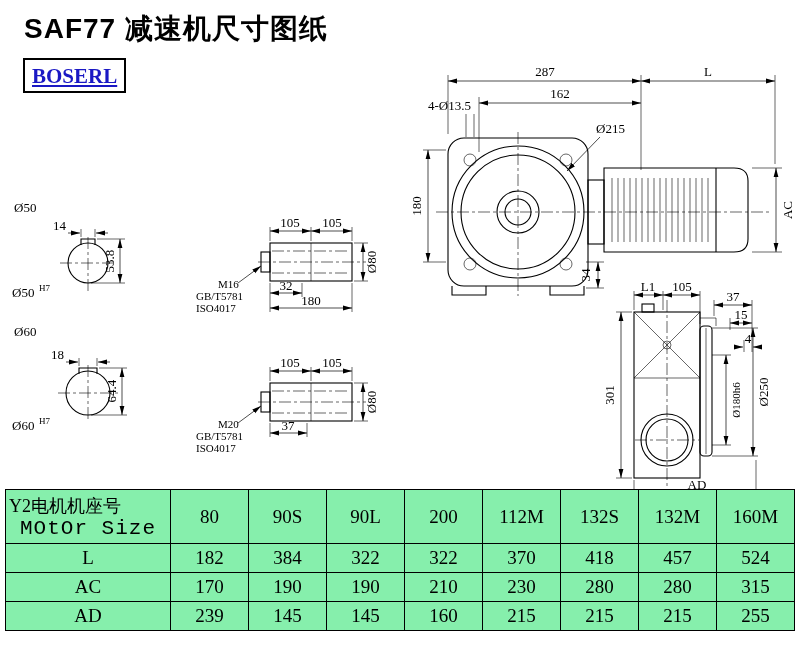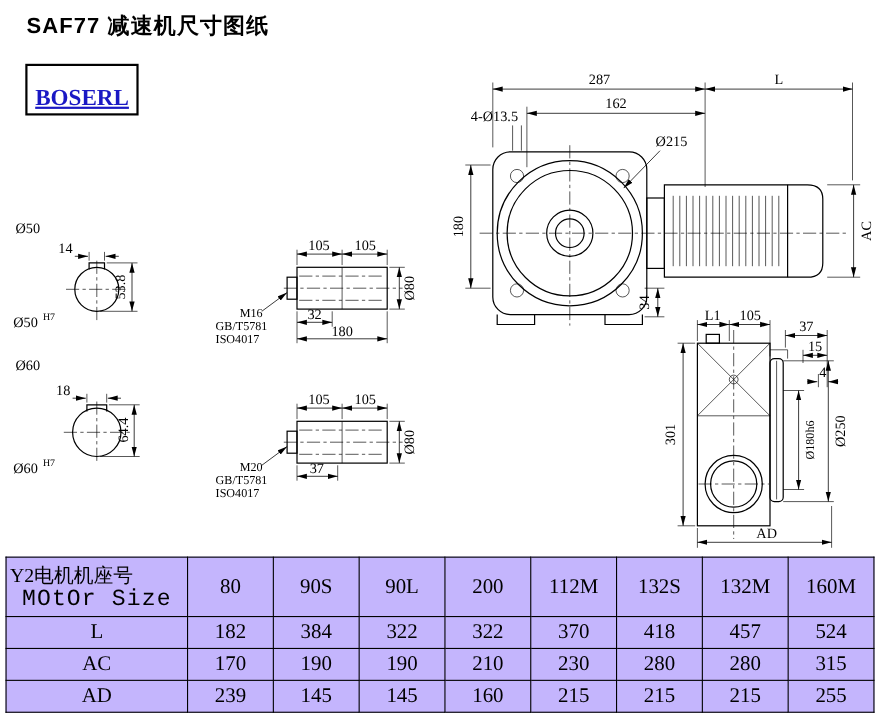"SAF77 减速机尺寸图纸" .title { font-size: 20px -> 28px }
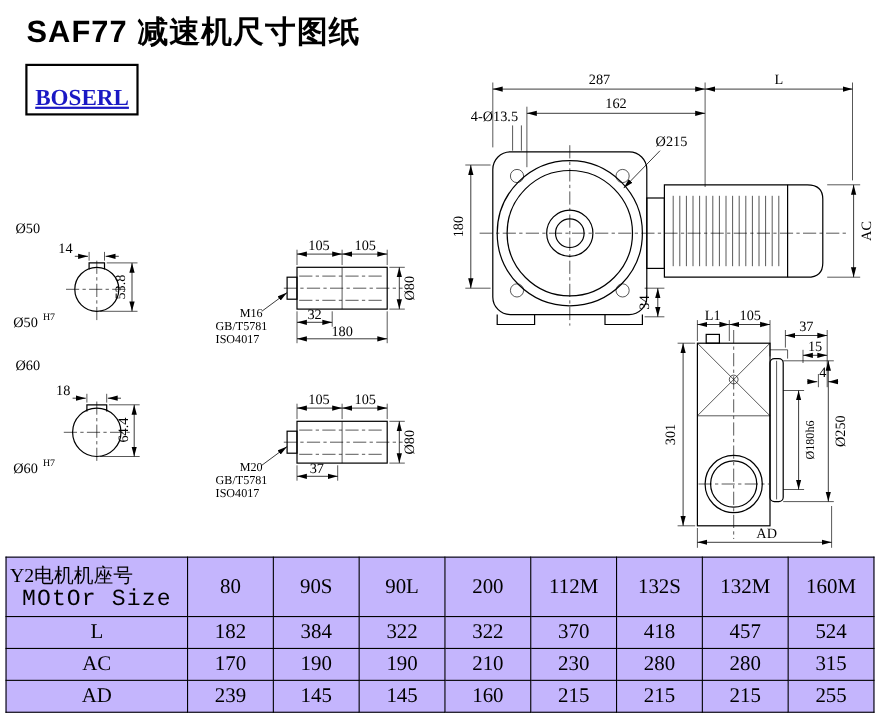"BOSERL" .brand { padding: 16px 7px 2px 7px -> 4px 7px 2px 7px }
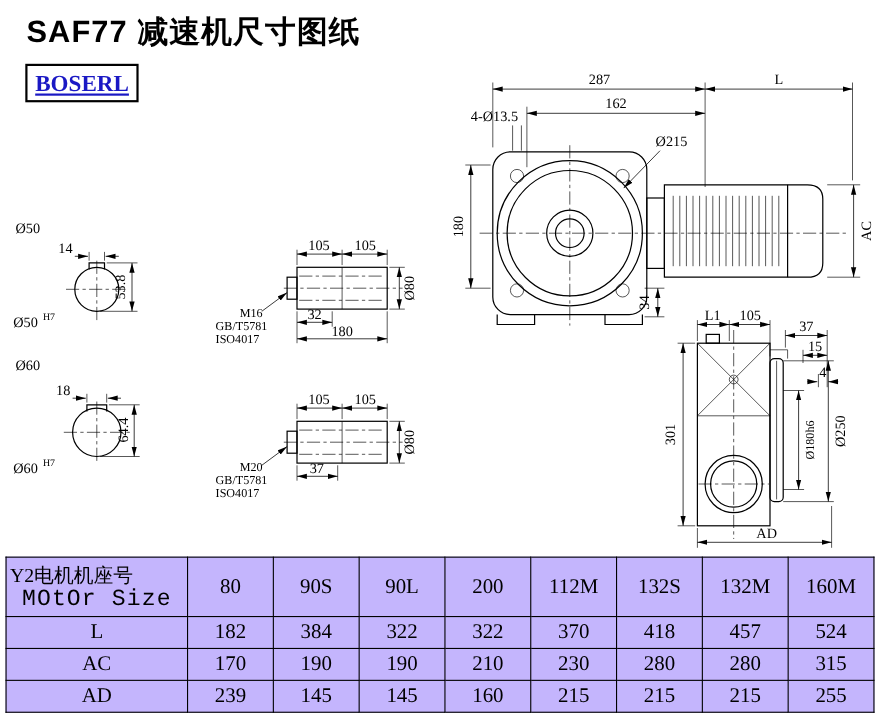"Y2电机机座号" table.dim-table { background: #c4b5fd -> #86efac; top: 506px -> 489px }
